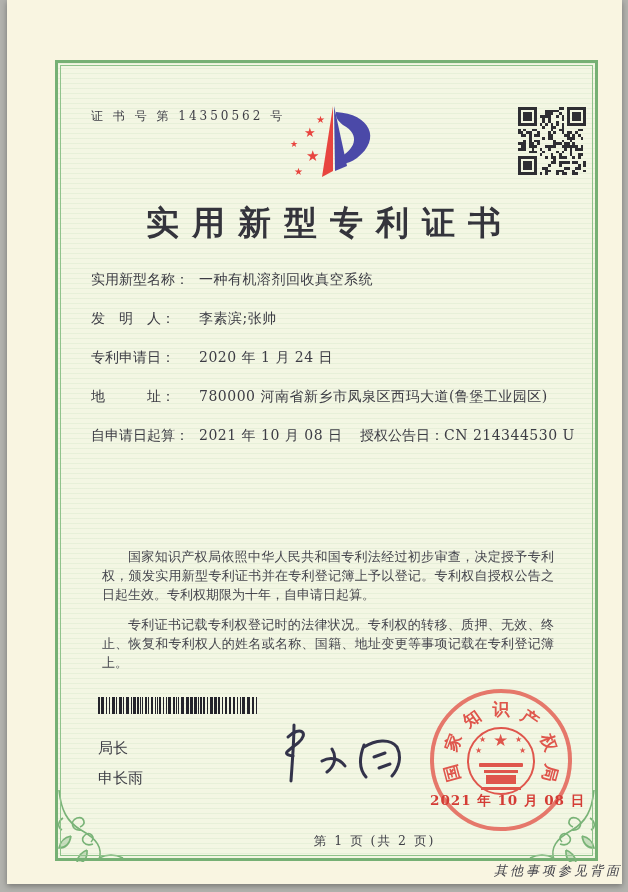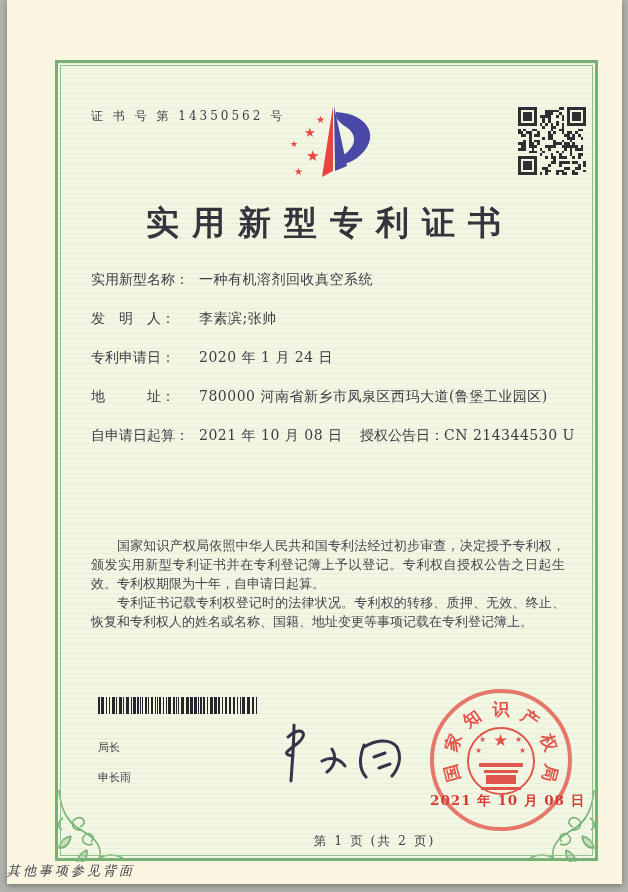"国家知识产权局依照中华人民共和国专利法经过初步审查，决定授予专利权，颁发实用新型" .paras p { margin: 0 -> 11px }
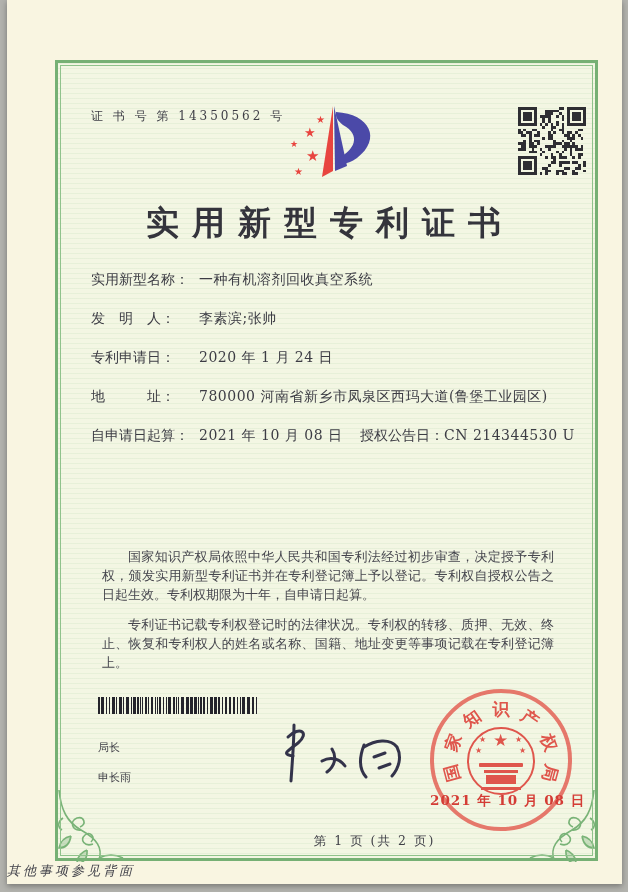"局长" .director { font-size: 11px -> 15px }
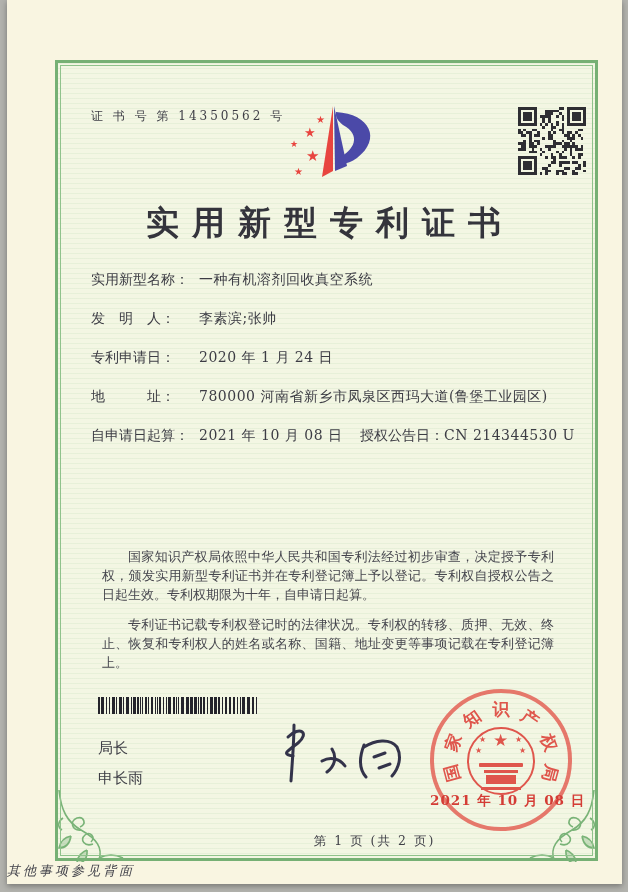"其他事项参见背面" .back-note { text-align: left -> right }
